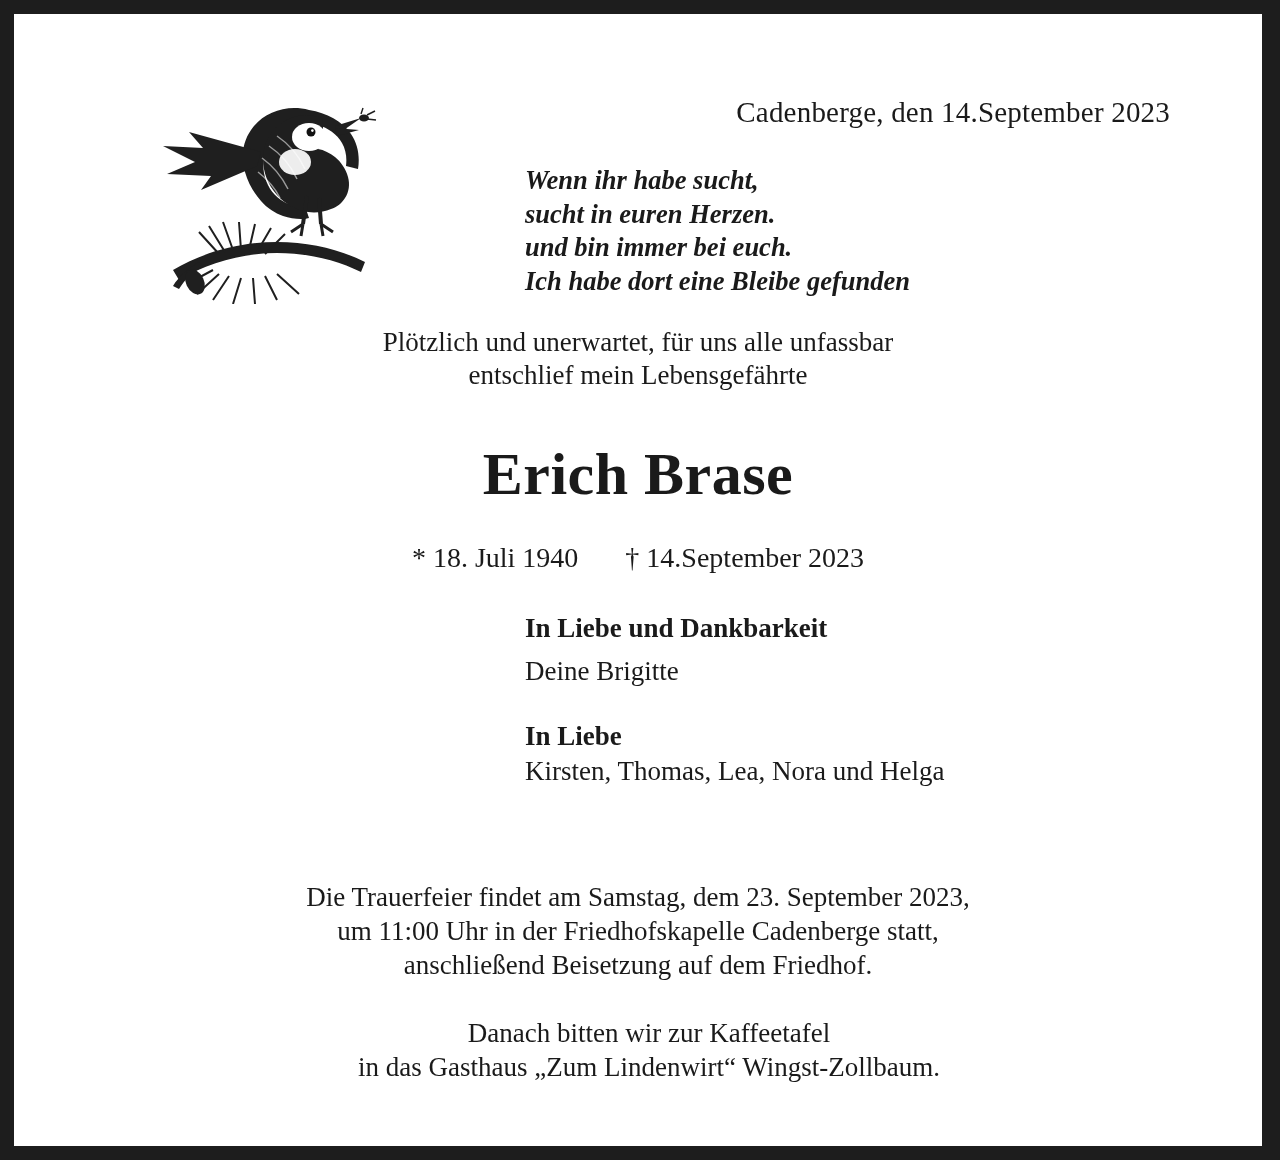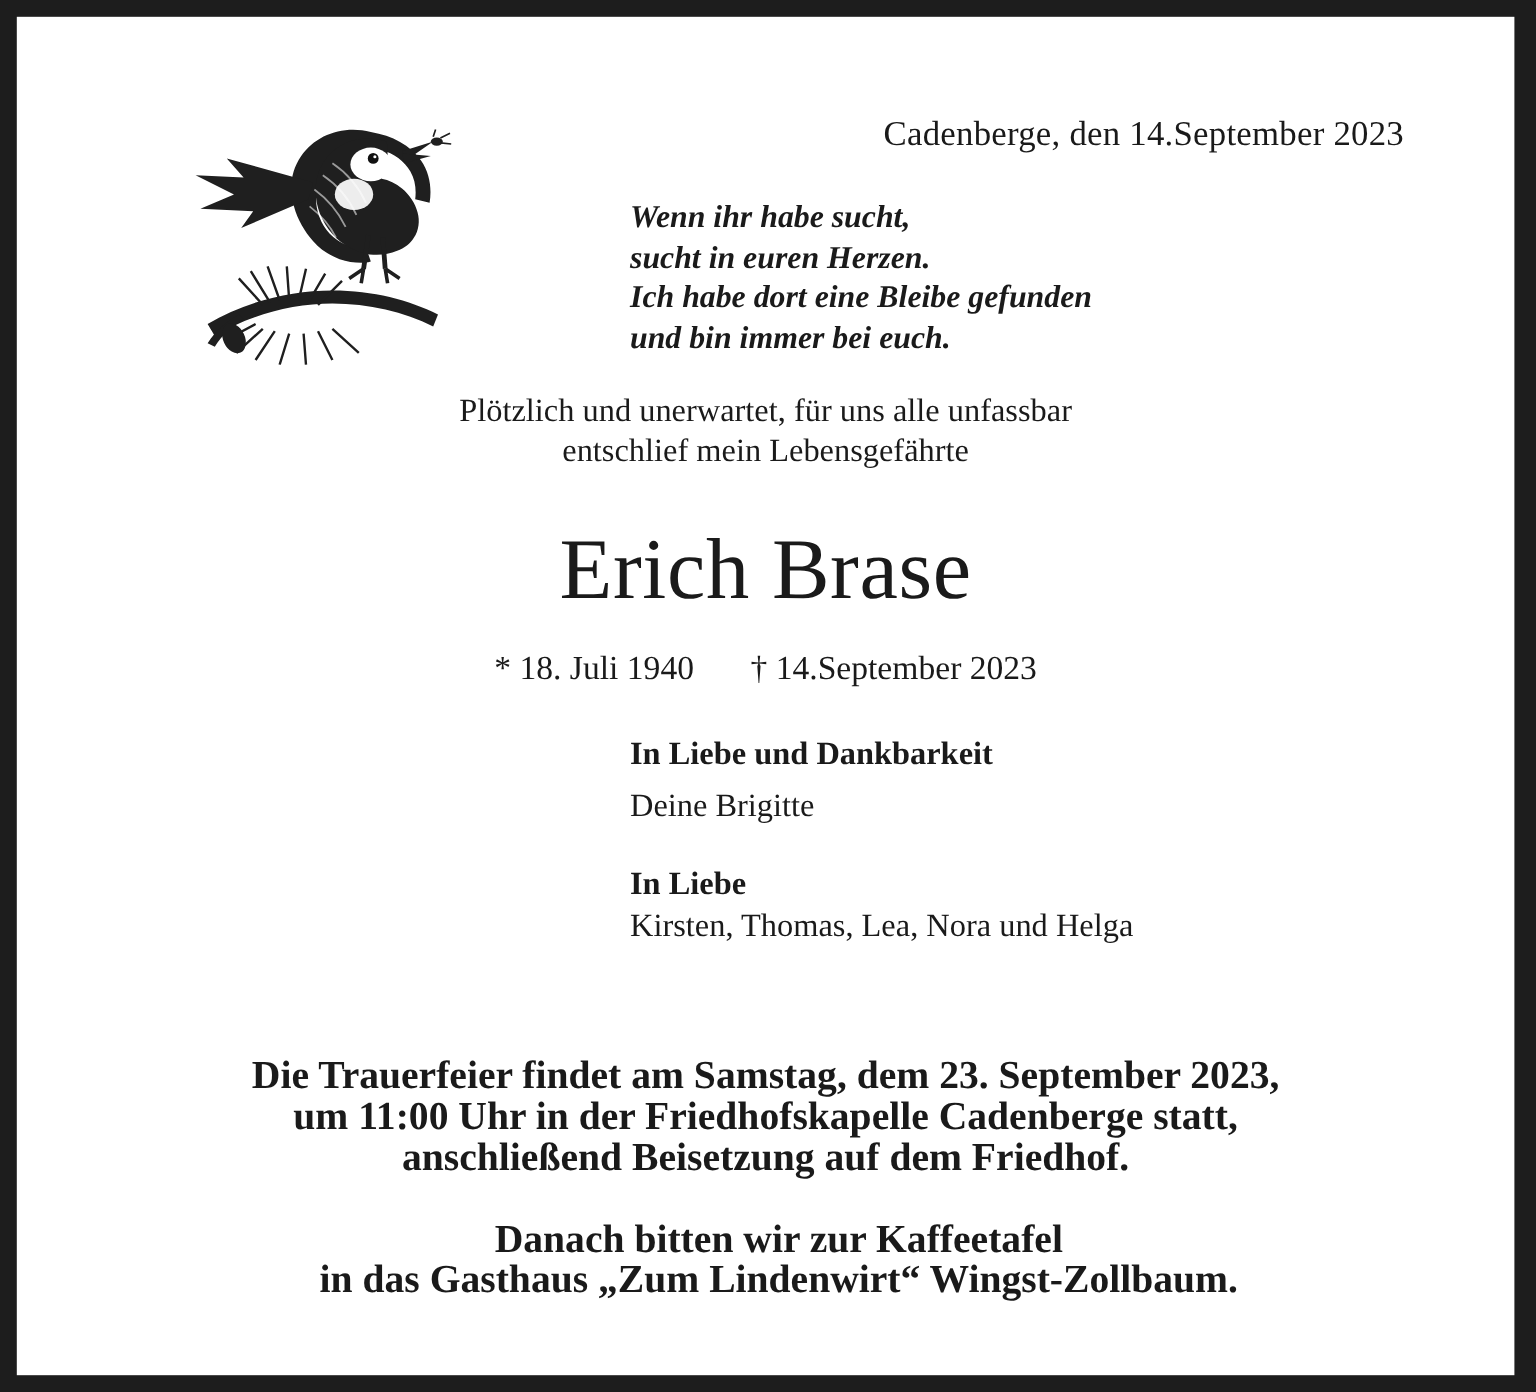"Ich habe dort eine Bleibe" div { order: before "und bin immer bei euch." -> after "und bin immer bei euch." }
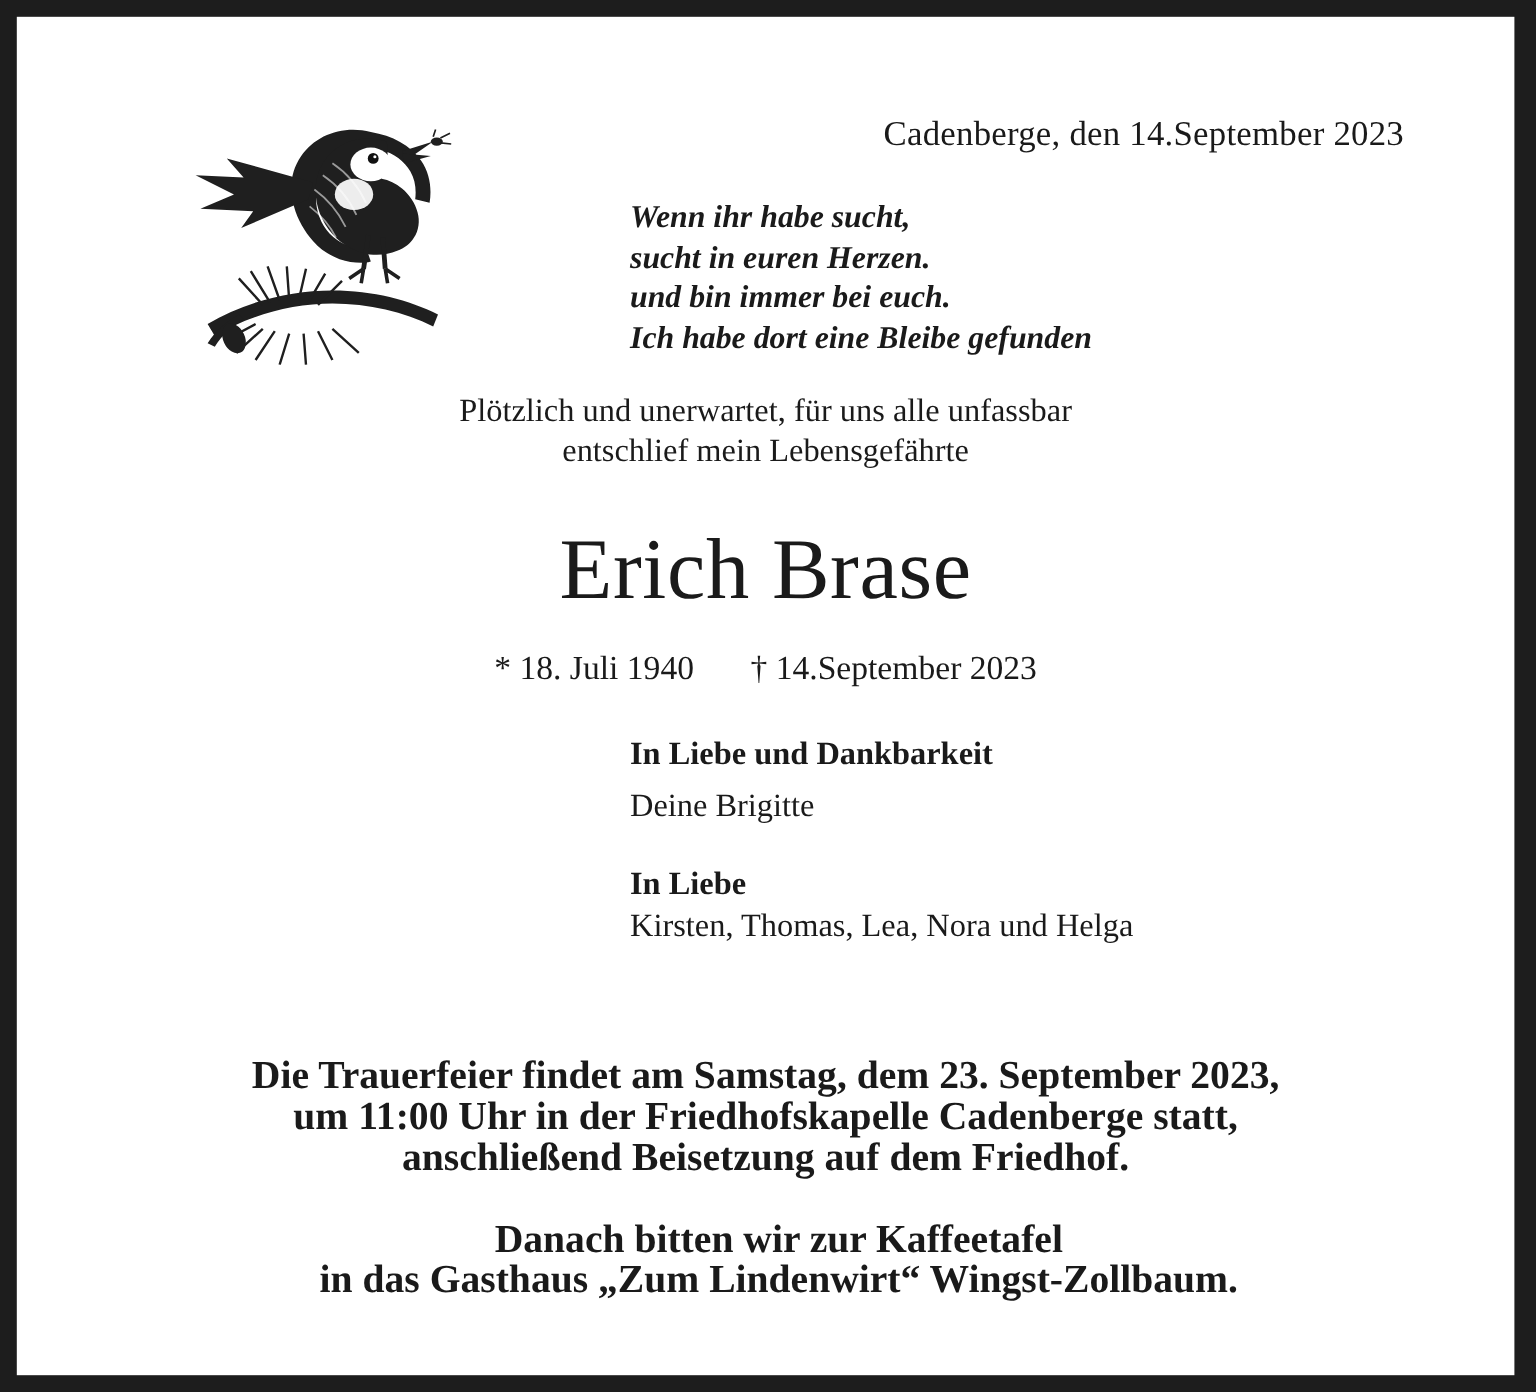"Erich Brase" .name { font-size: 72px -> 60px; font-weight: 400 -> 700 }
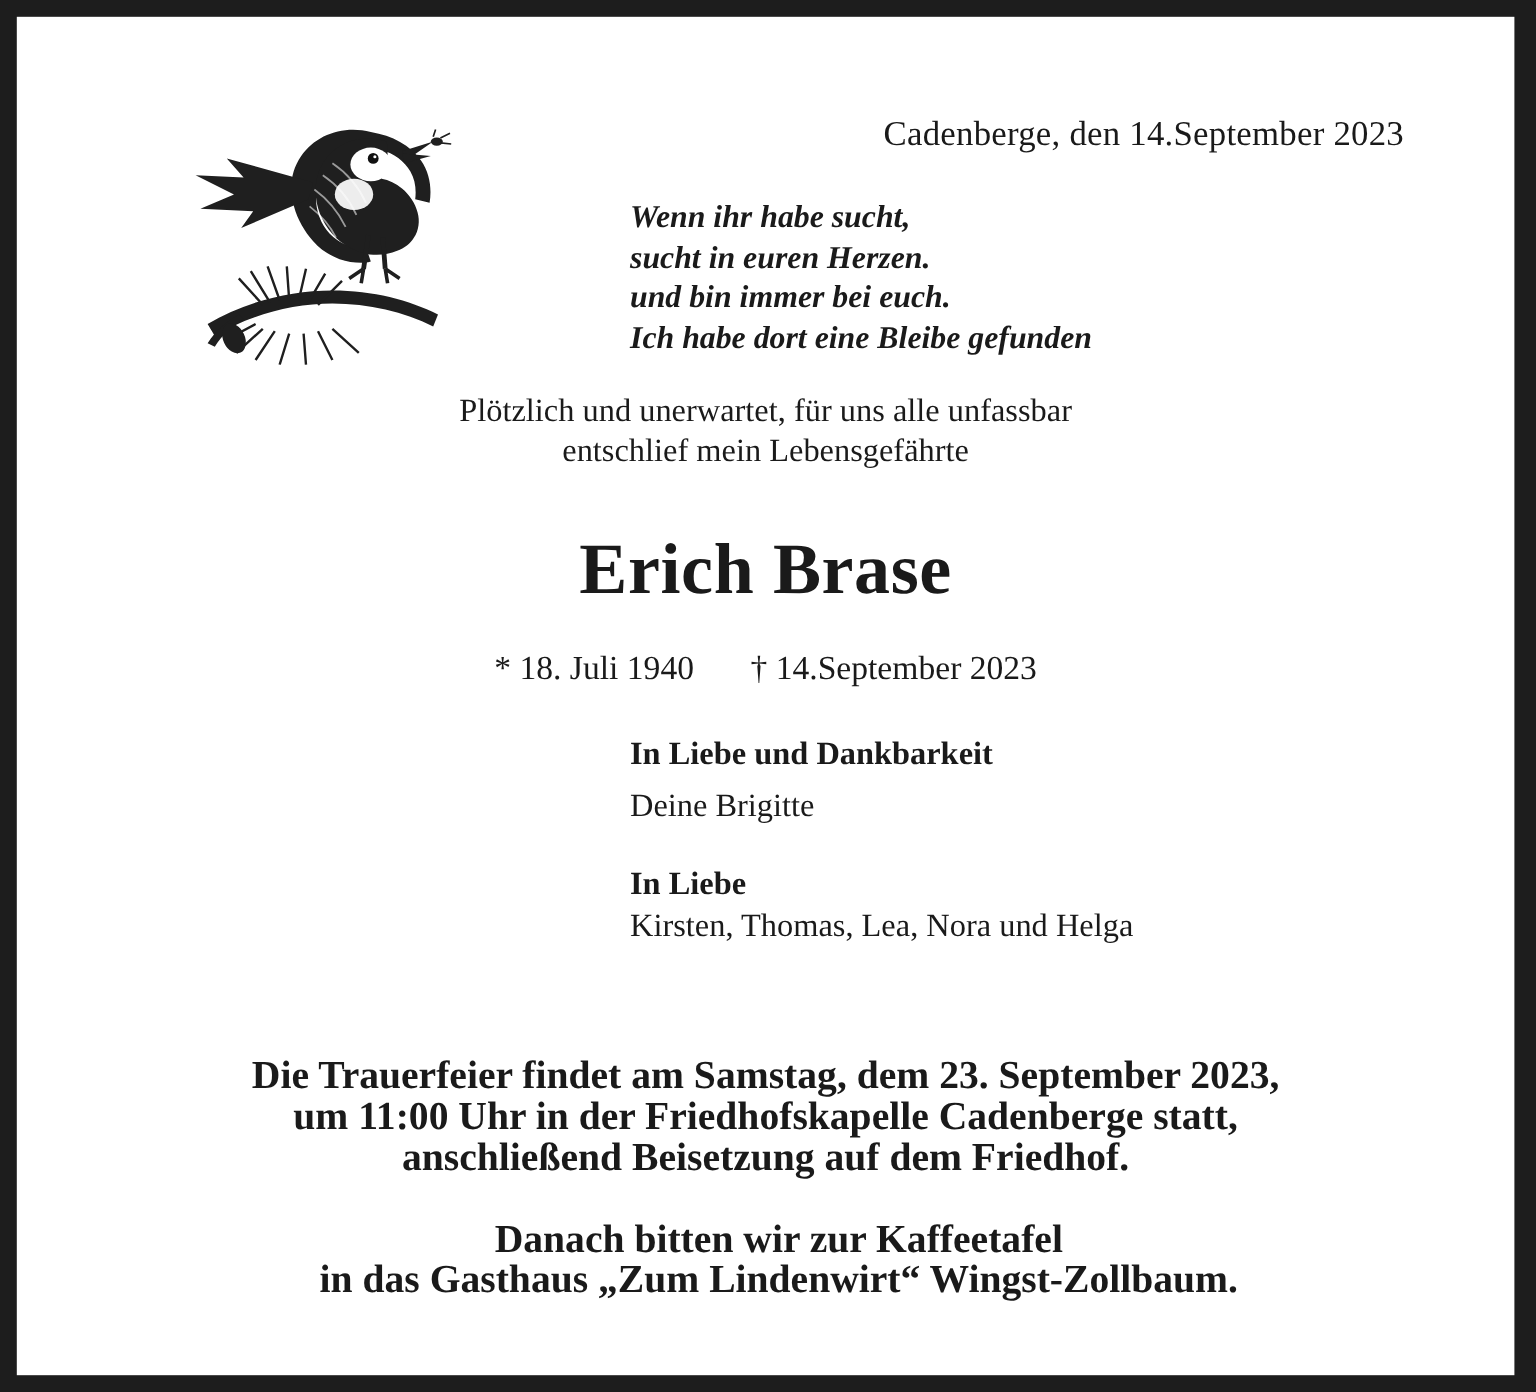"Die Trauerfeier findet am Samstag," .ceremony { font-size: 33px -> 27px; font-weight: bold -> none }
